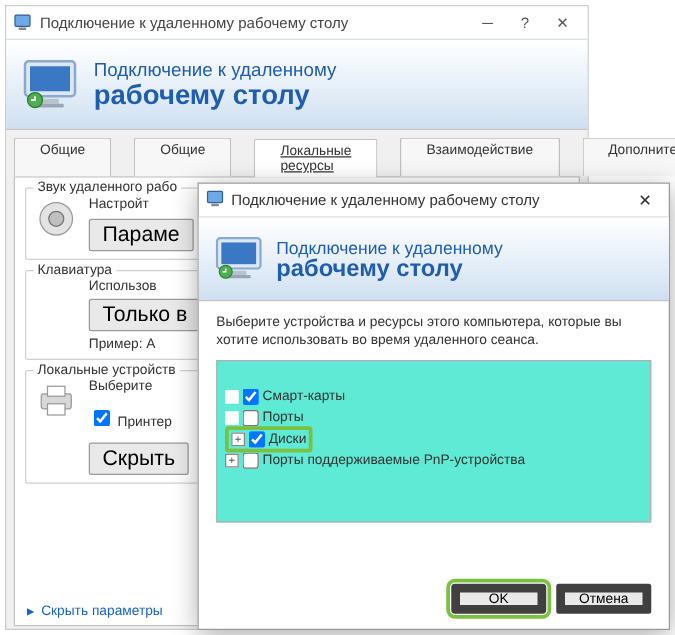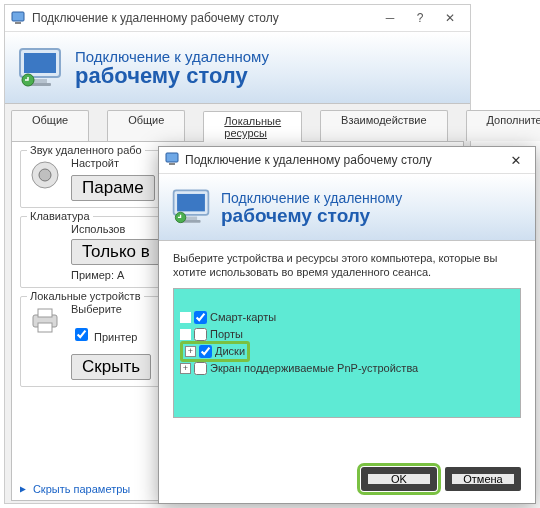"Экран поддерживаемые PnP-устройства" span { text: Экран -> Порты }
